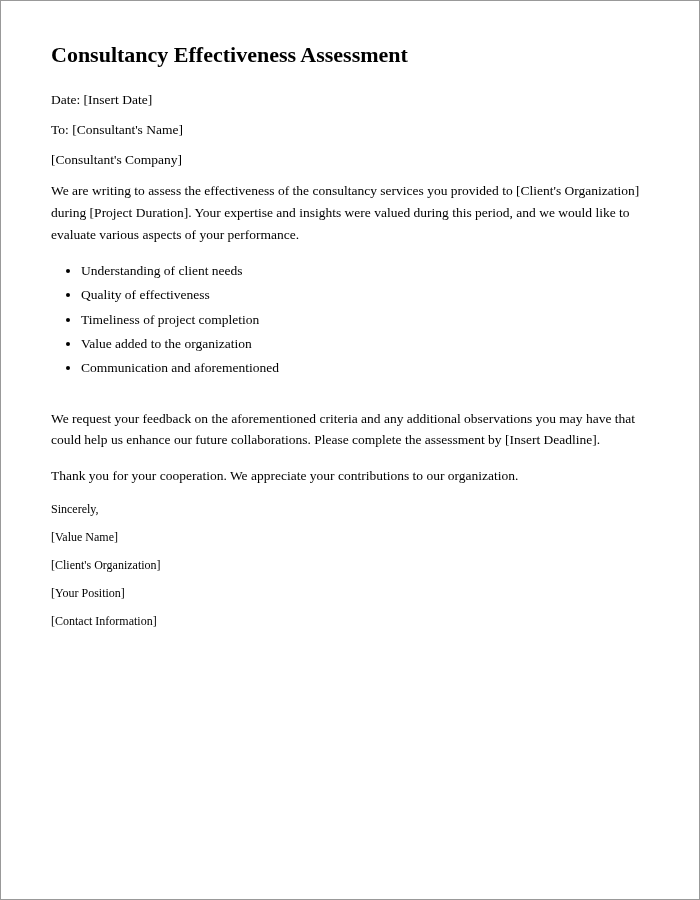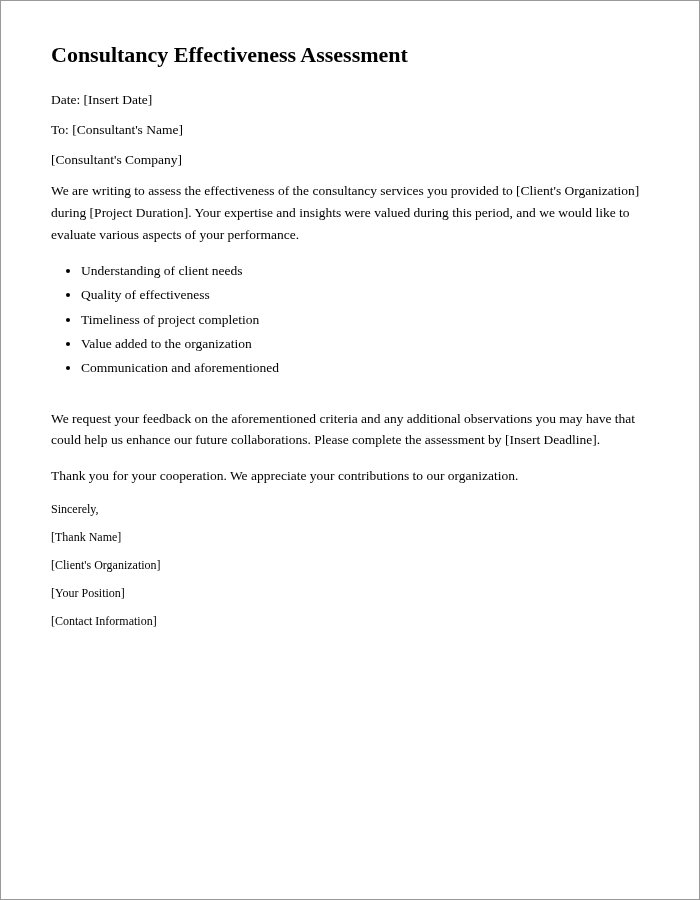"[Thank Name]" p.closing-line { text: Thank -> Value }
